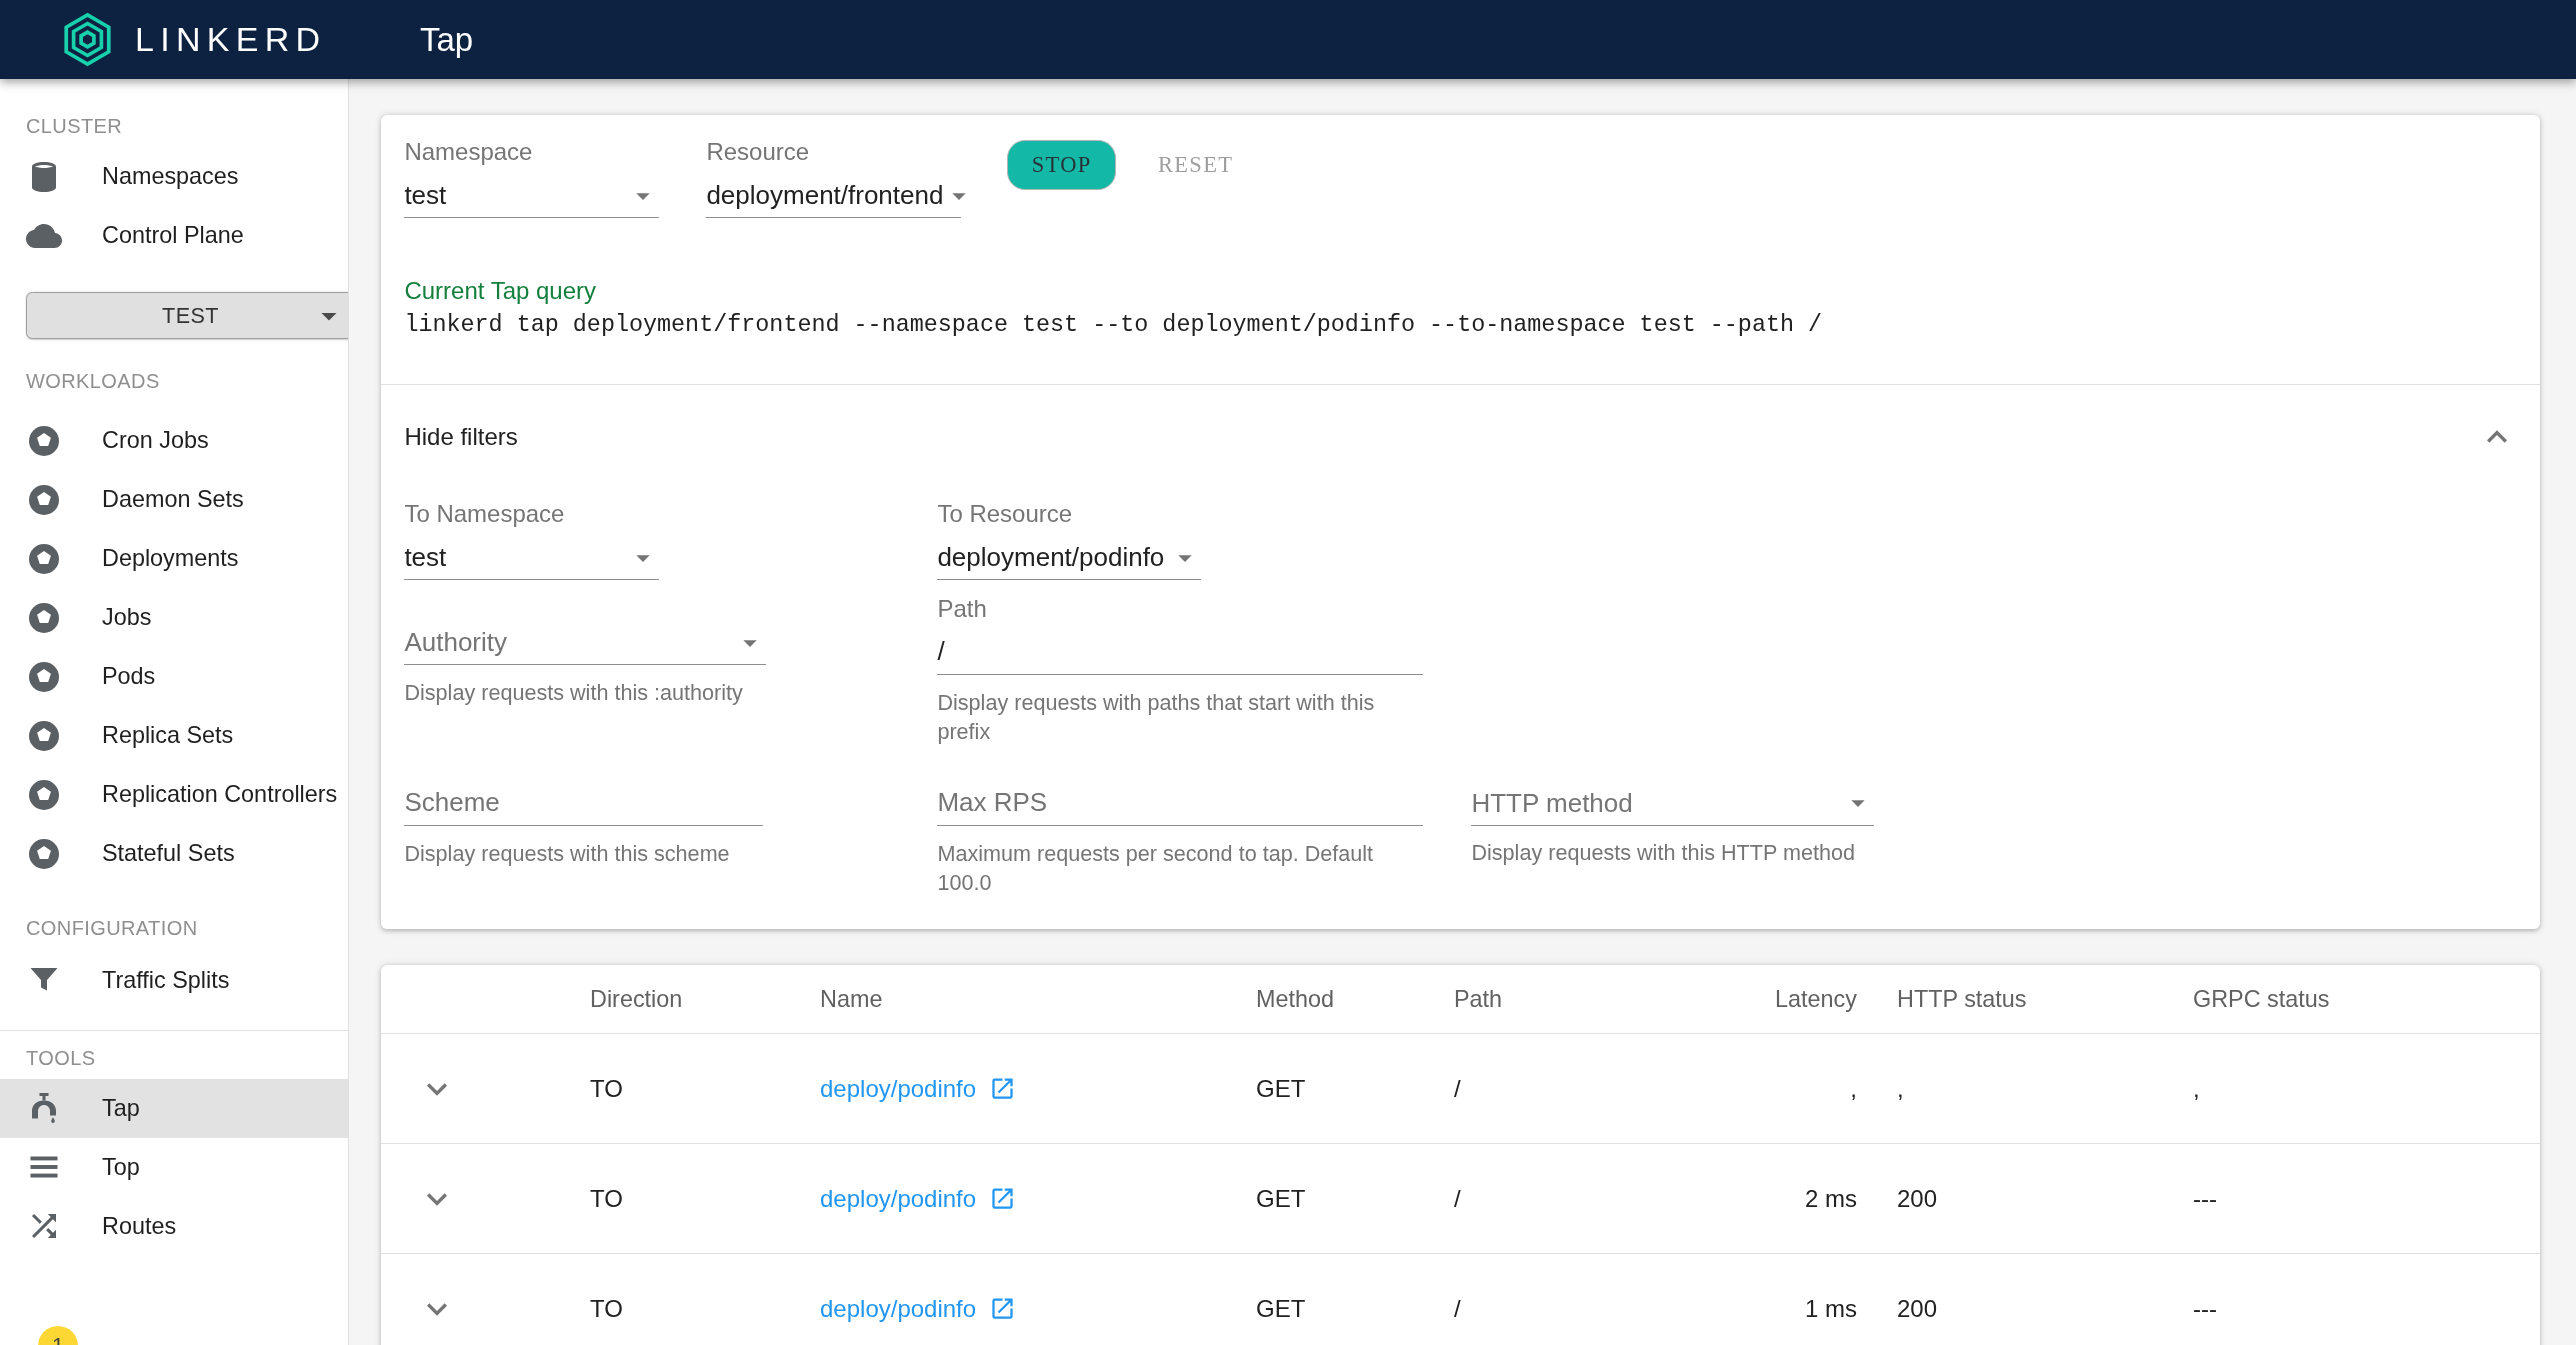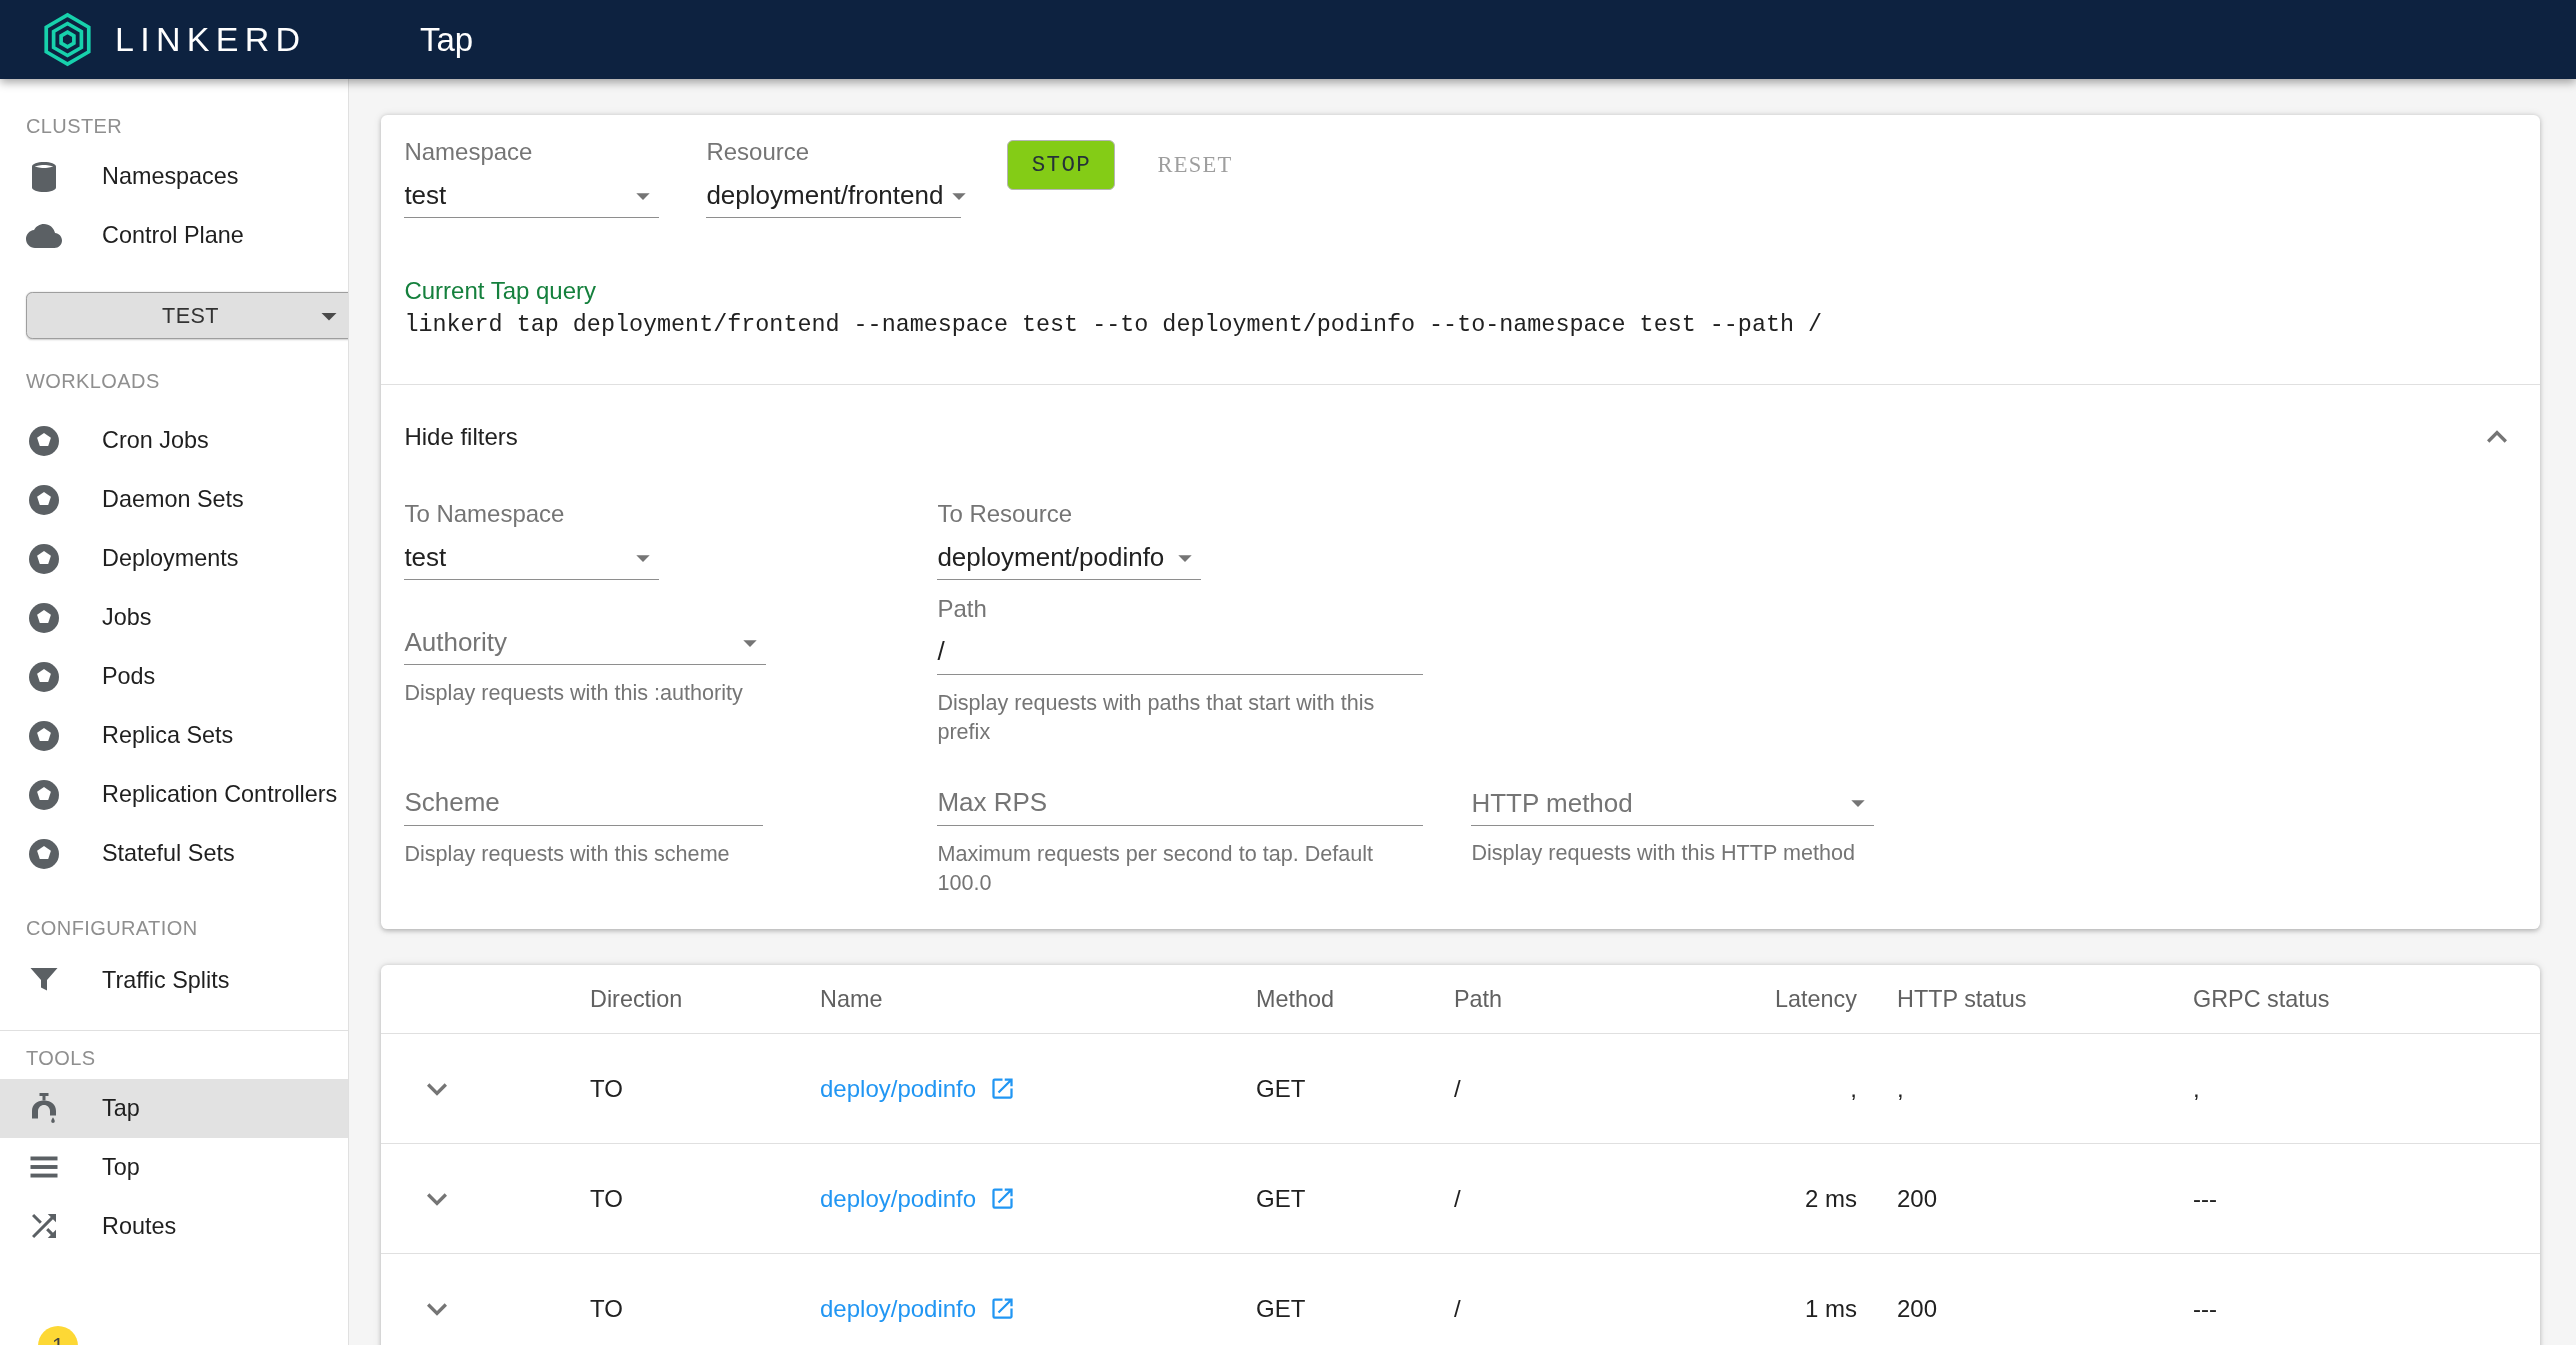"LINKERD" .brand { padding-left: 38px -> 58px }
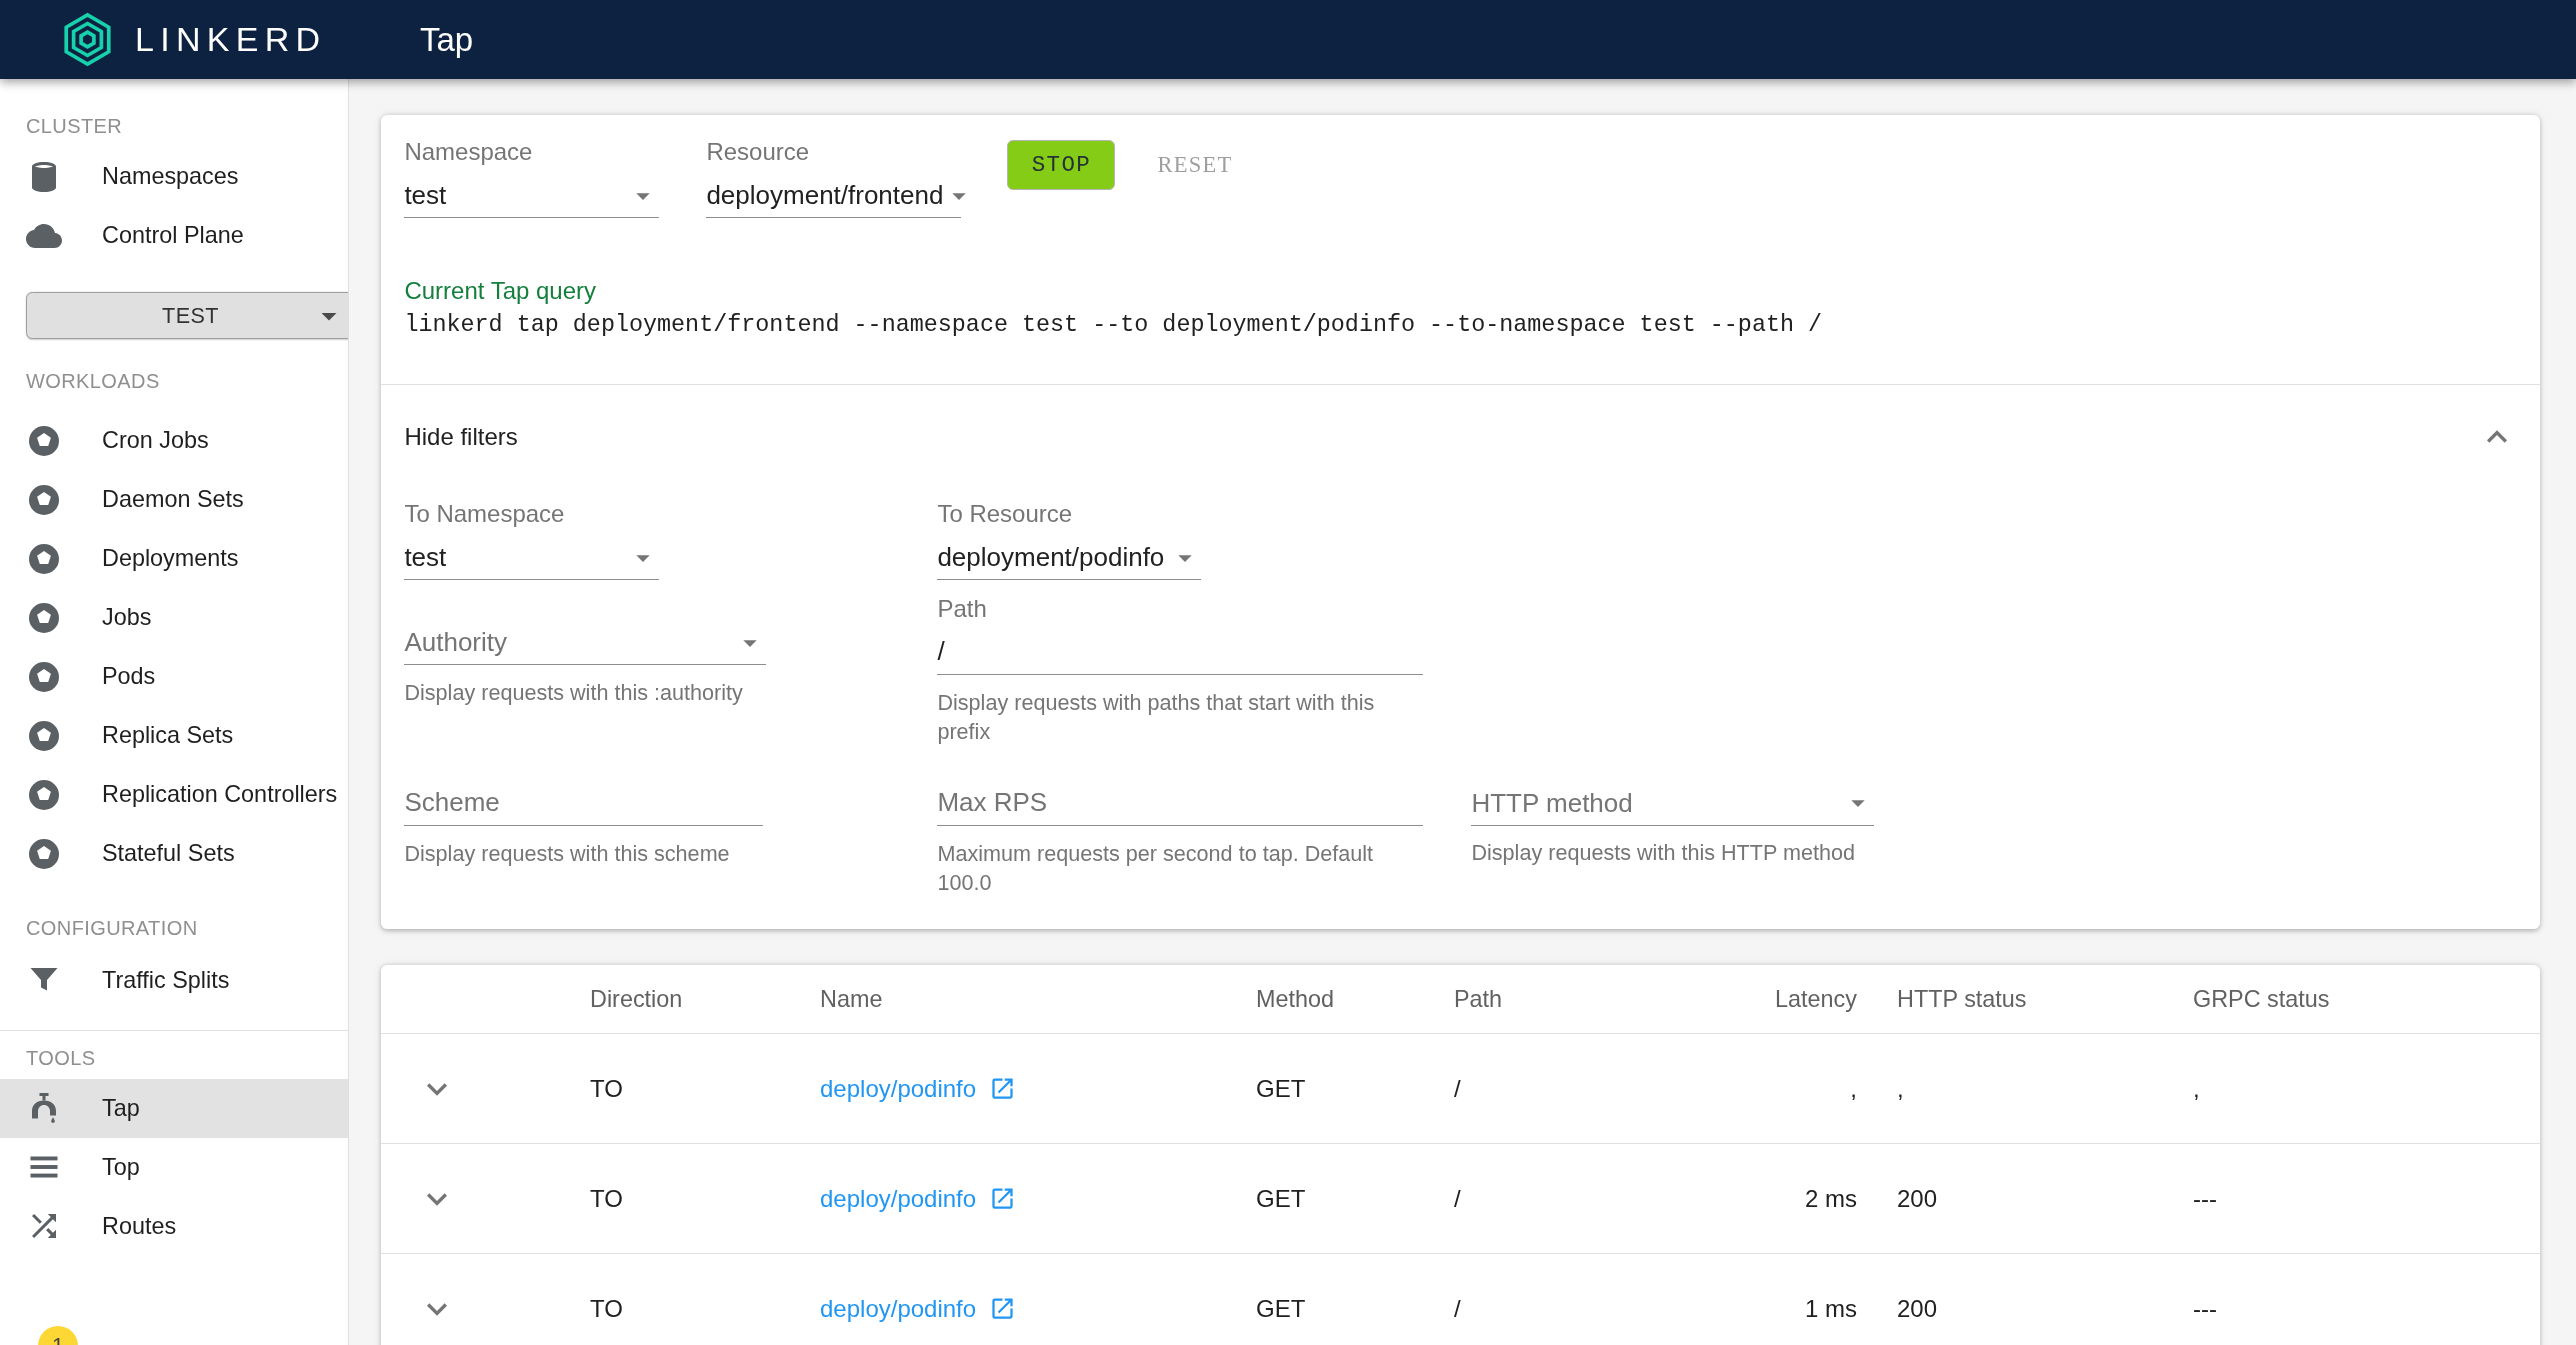"STOP" .stop-btn { background: #84cc16 -> #14b8a6; border-radius: 6px -> 18px; font-family: Liberation Mono, monospace -> Liberation Serif, serif }
